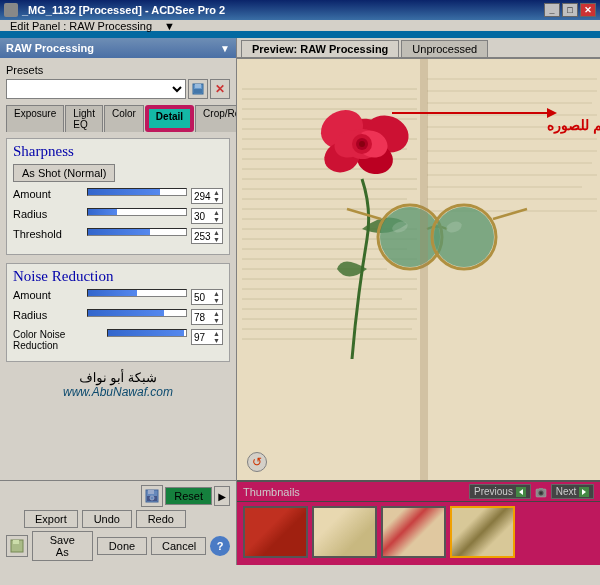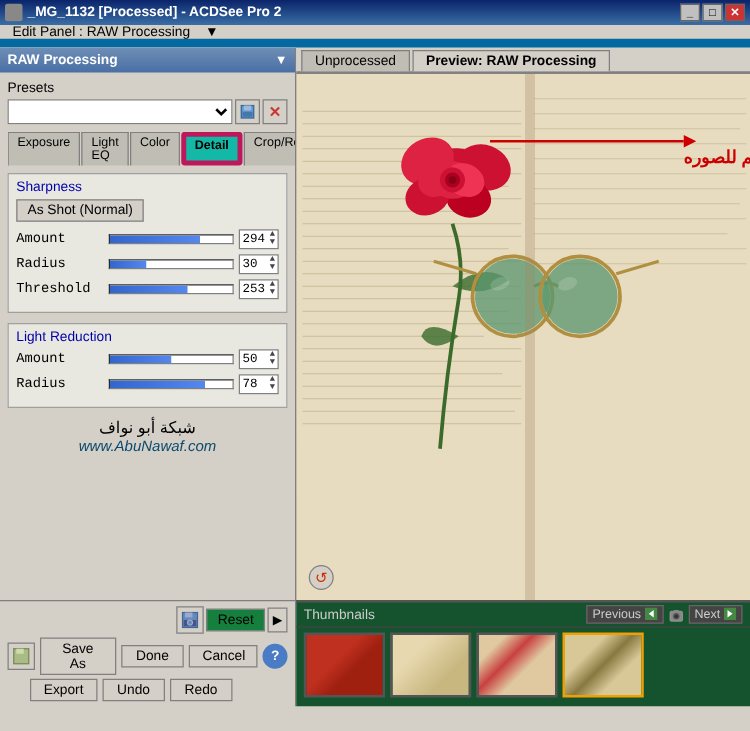"Unprocessed" div.preview-tab { order: before "Preview: RAW Processing" -> after "Preview: RAW Processing" }
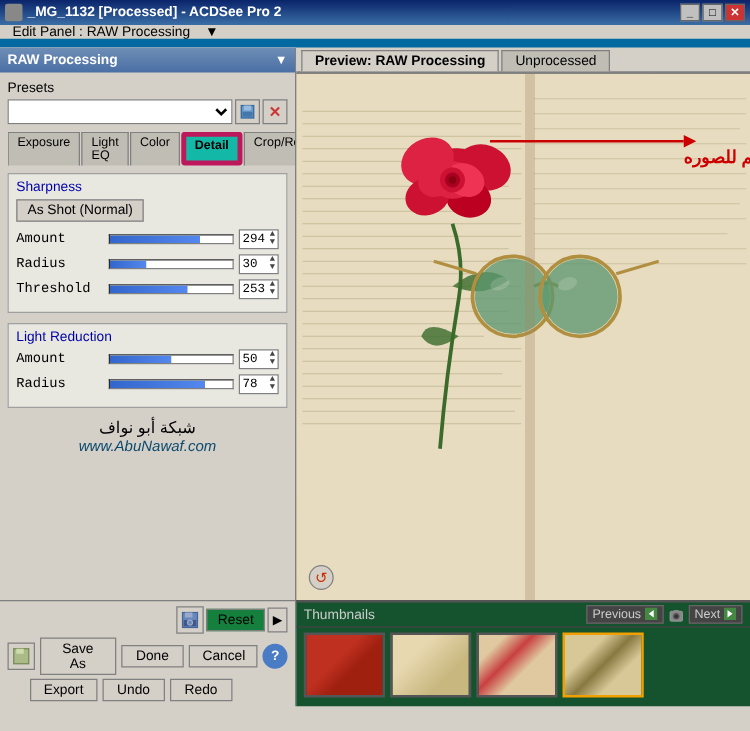"Sharpness" .subsection-title { font-family: none -> Liberation Serif, serif; font-size: 11px -> 15px }
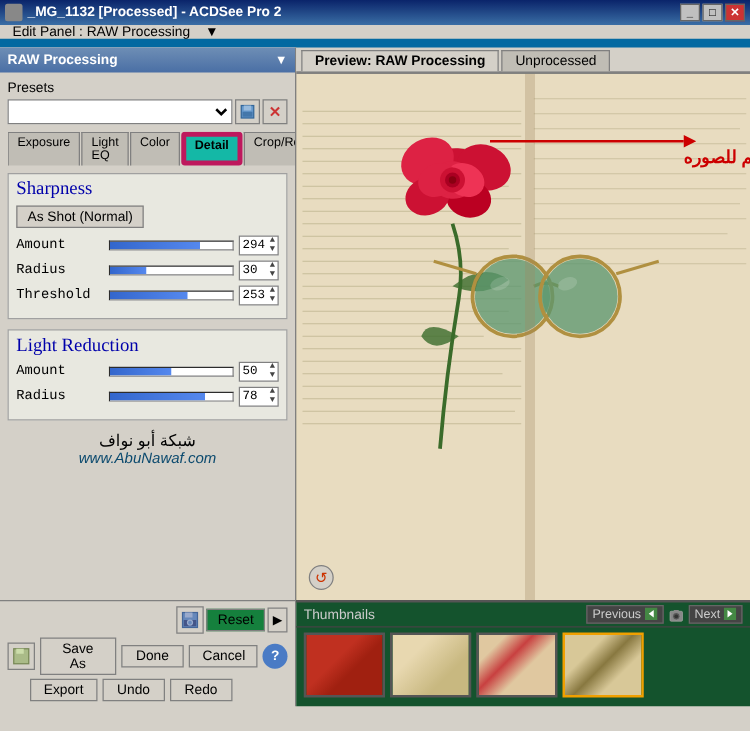"Amount" .slider-row { align-items: center -> flex-start; font-family: Liberation Mono, monospace -> none }
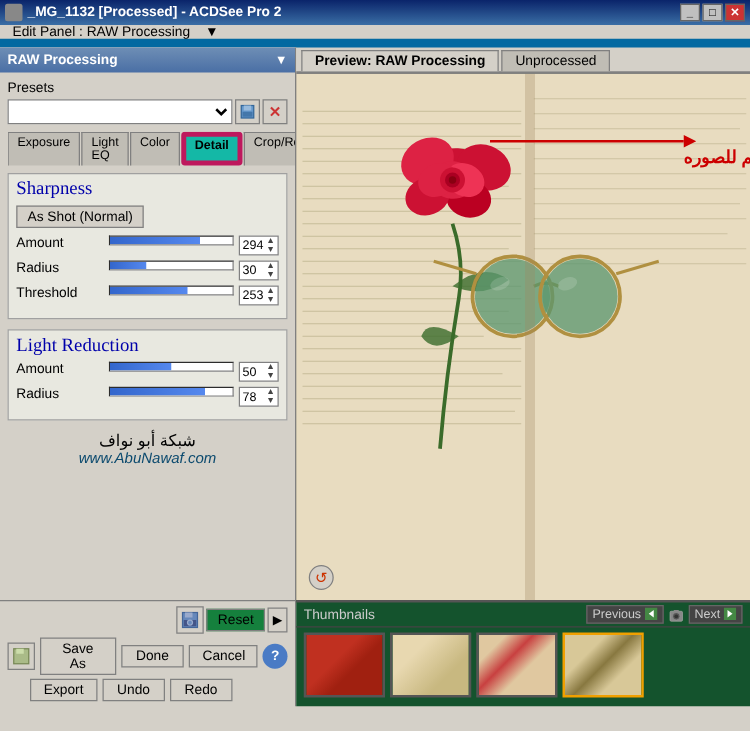"Light Reduction" div.subsection-title { text: Light -> Noise }
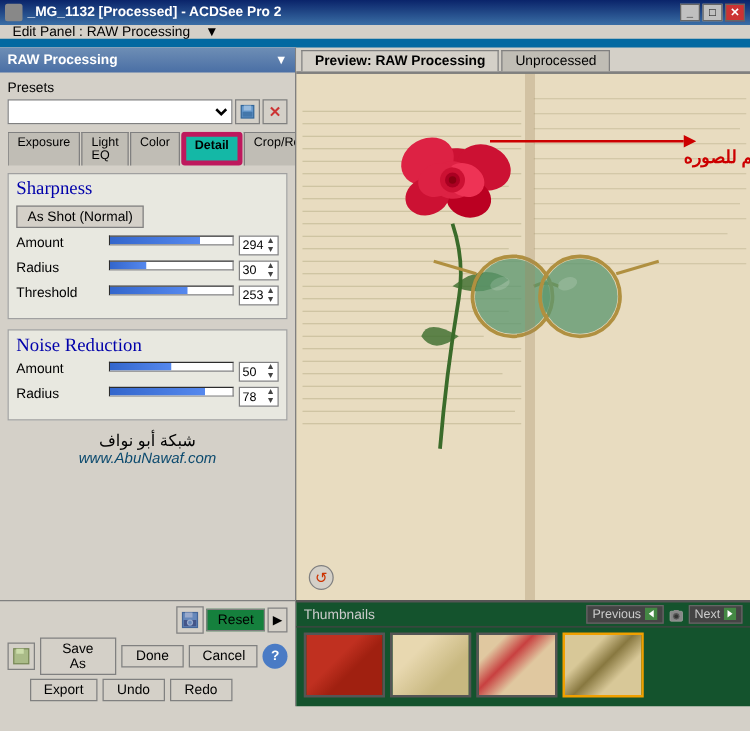"Color Noise Reduction" div.slider-row { html: none -> <div> <span>Color Noise Reduction</span> <div> <div></div> </div> <div> <span>97</span> <div> <span>▲</span> <span>▼</span> </div> </div> </div> }
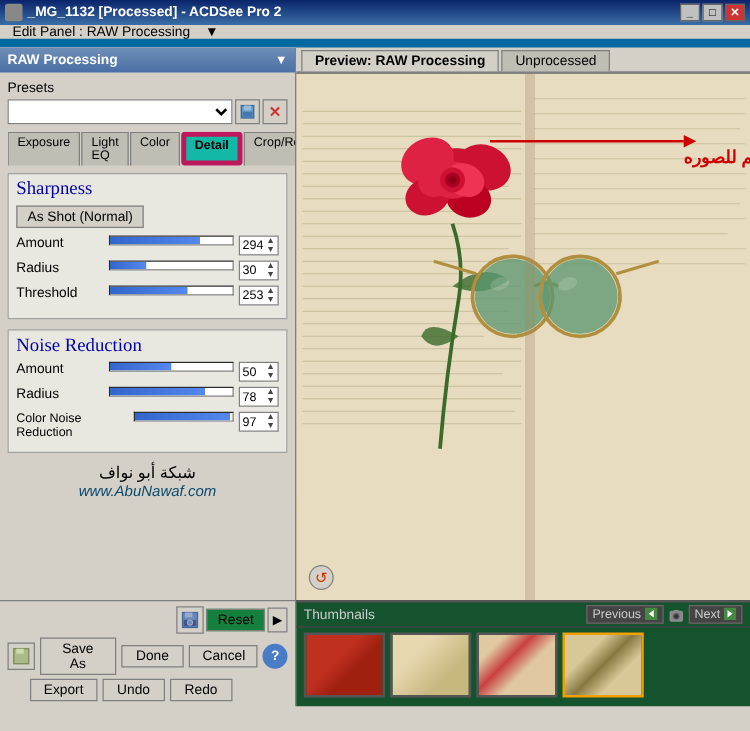"Thumbnails" .thumbnail-strip { background: #14532d -> #be185d }
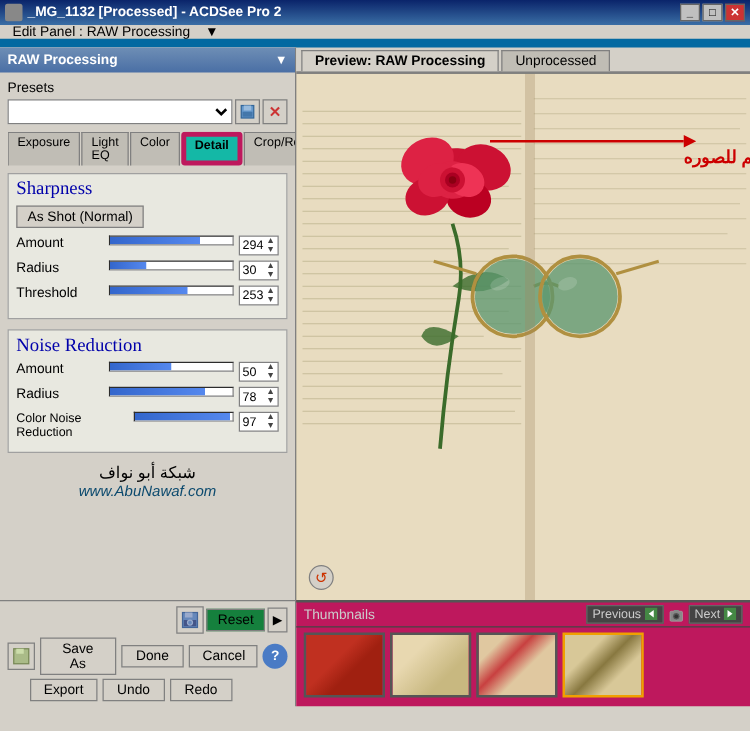"Save As" div.bottom-row { order: before "Export" -> after "Export" }
